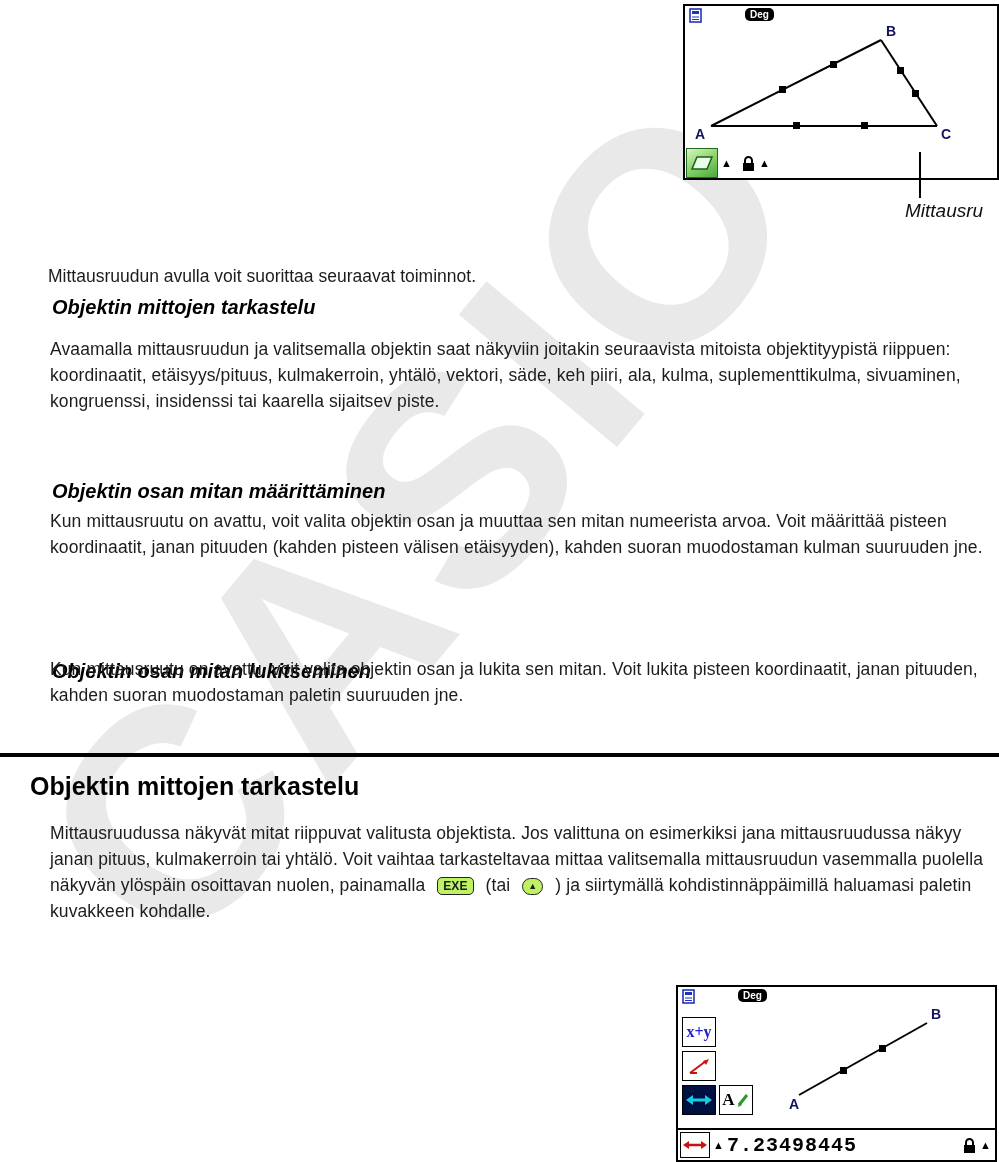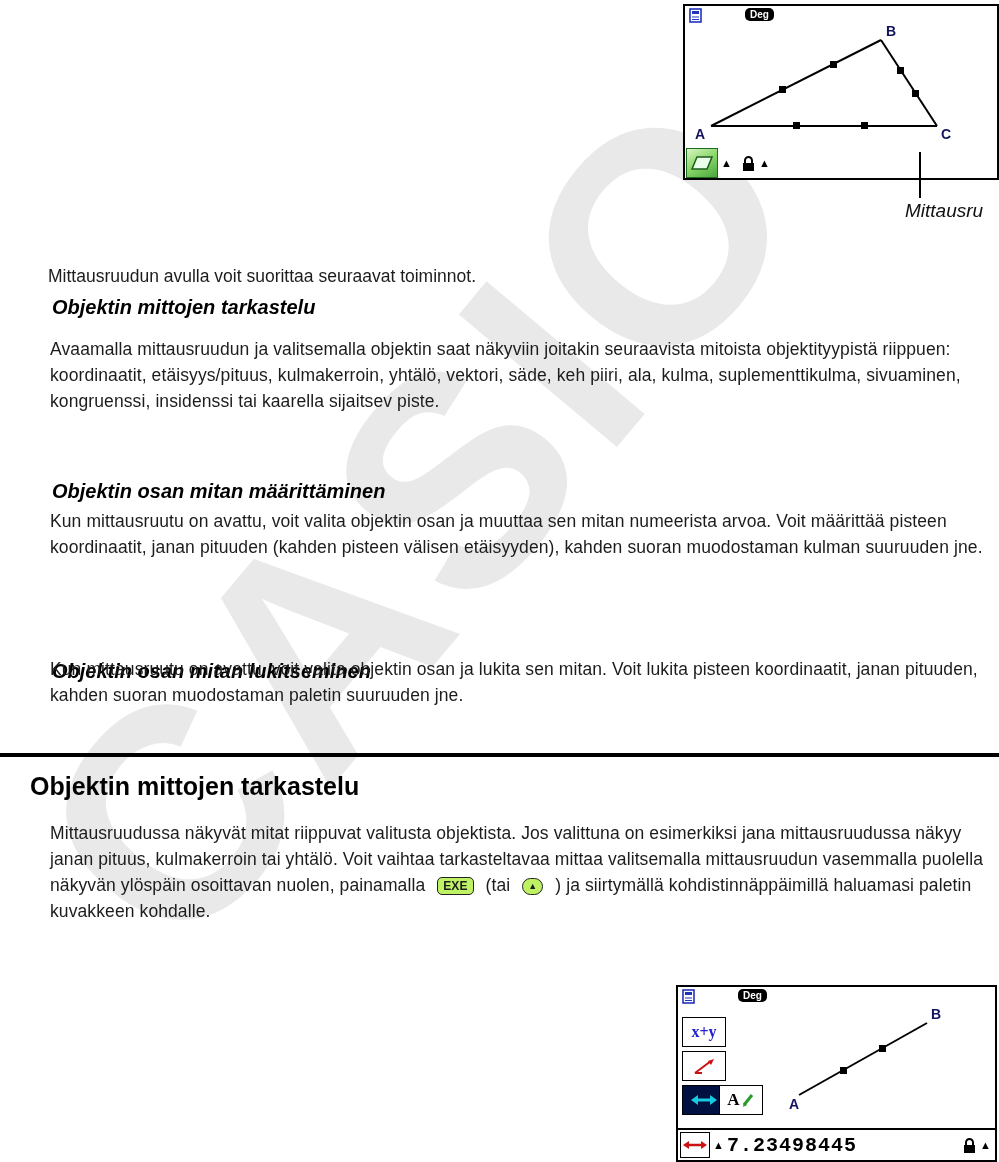"x+y" .palette-btn { width: 44px -> 34px }
